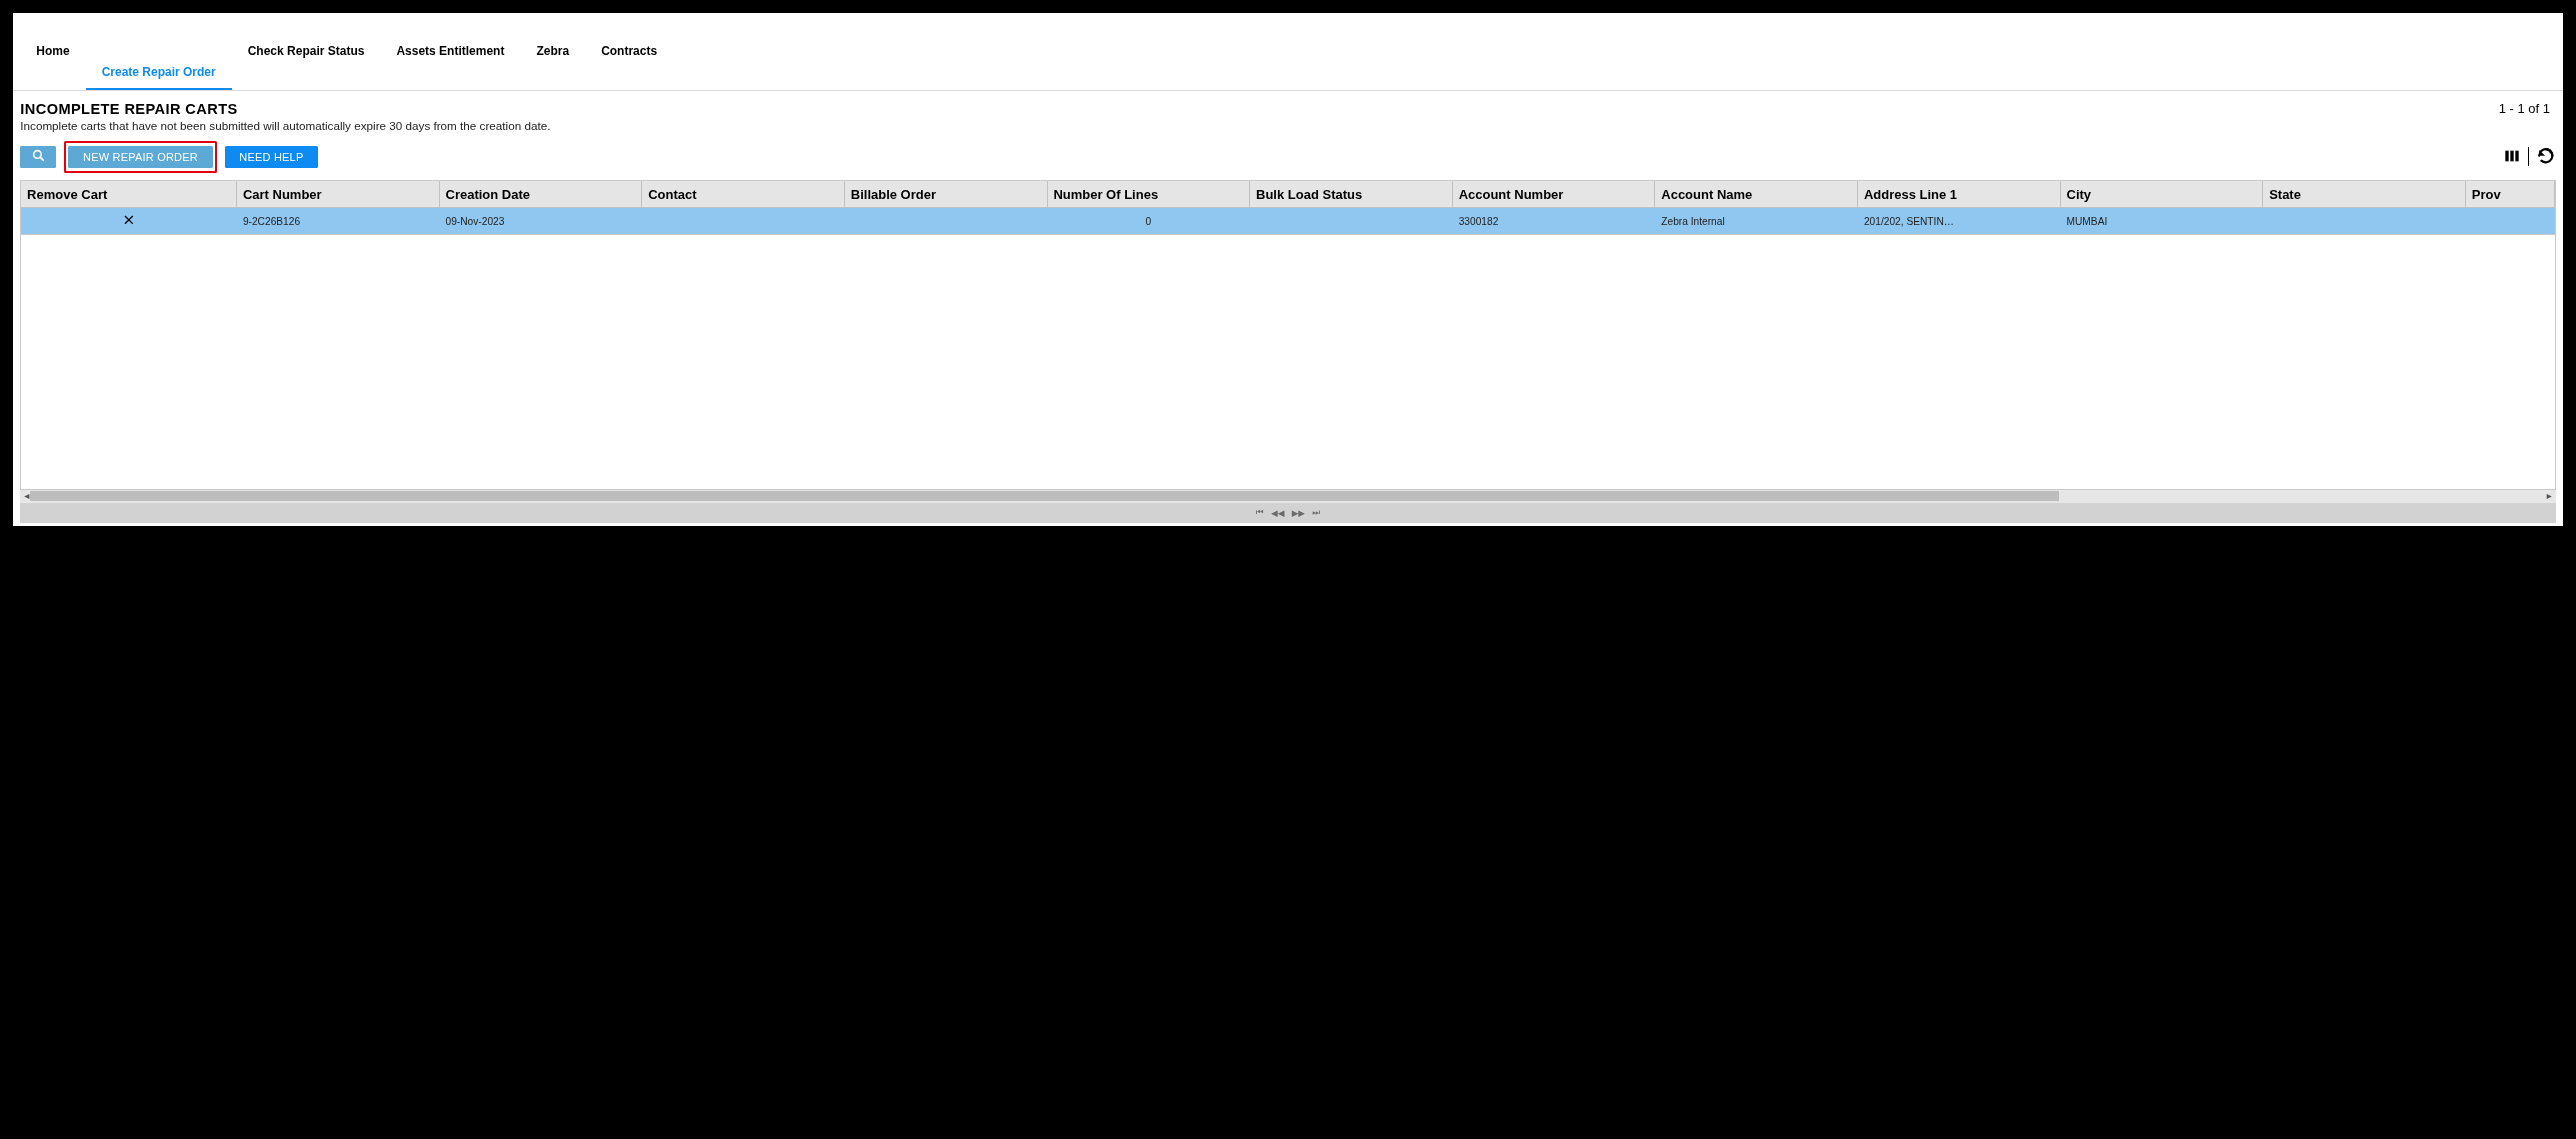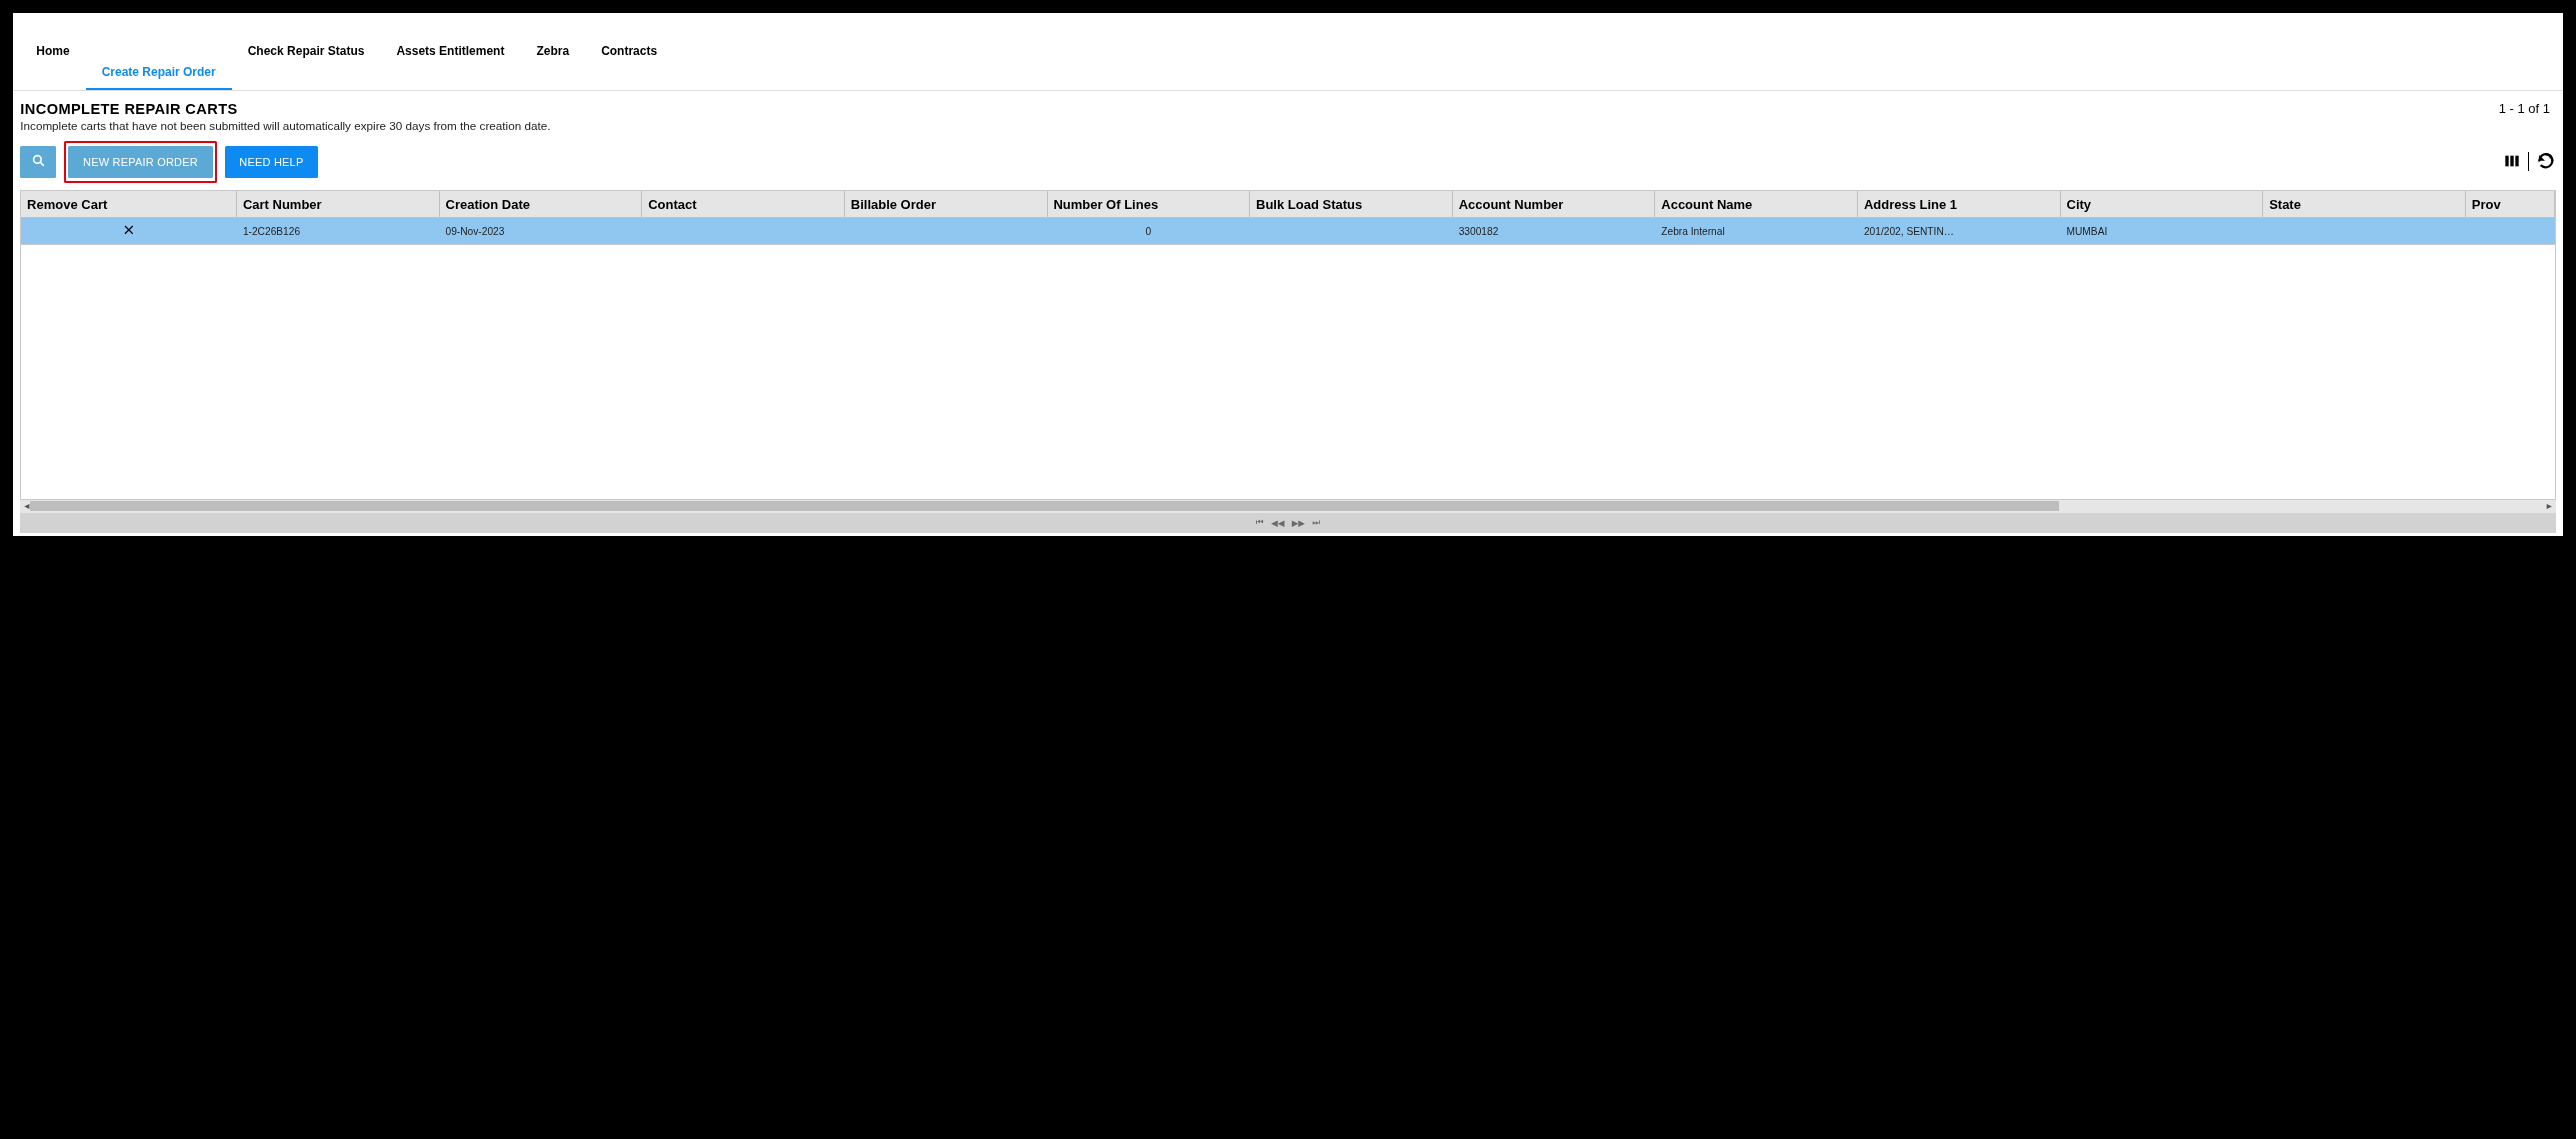"NEW REPAIR ORDER" .btn { height: 32px -> 22px }
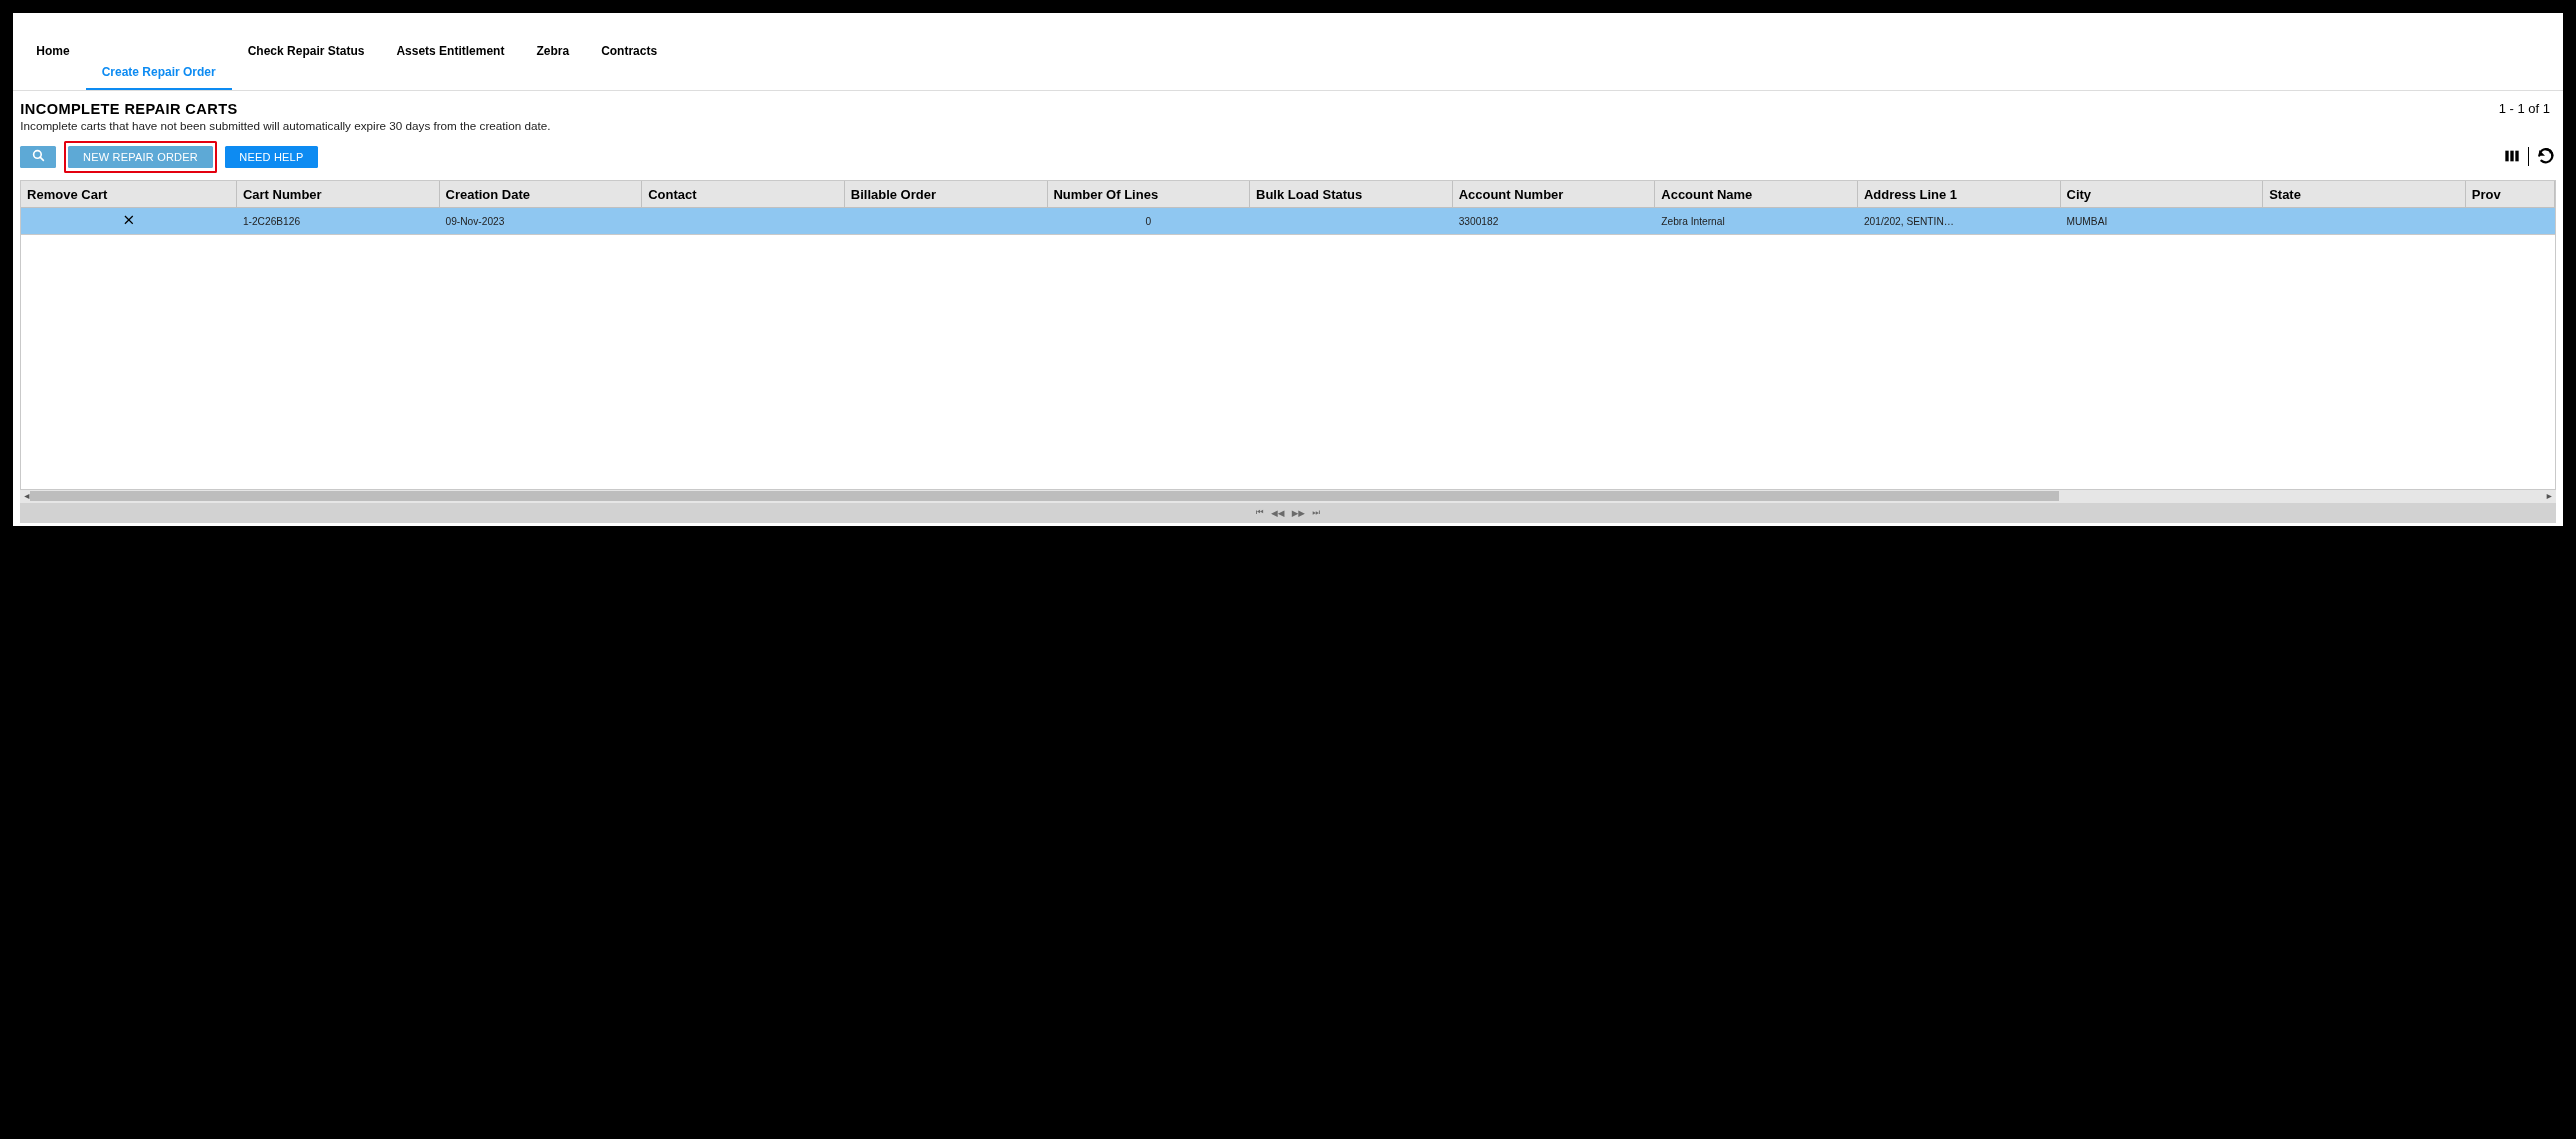"1-2C26B126" td.cell-link { text: 1-2C26B126 -> 9-2C26B126 }
